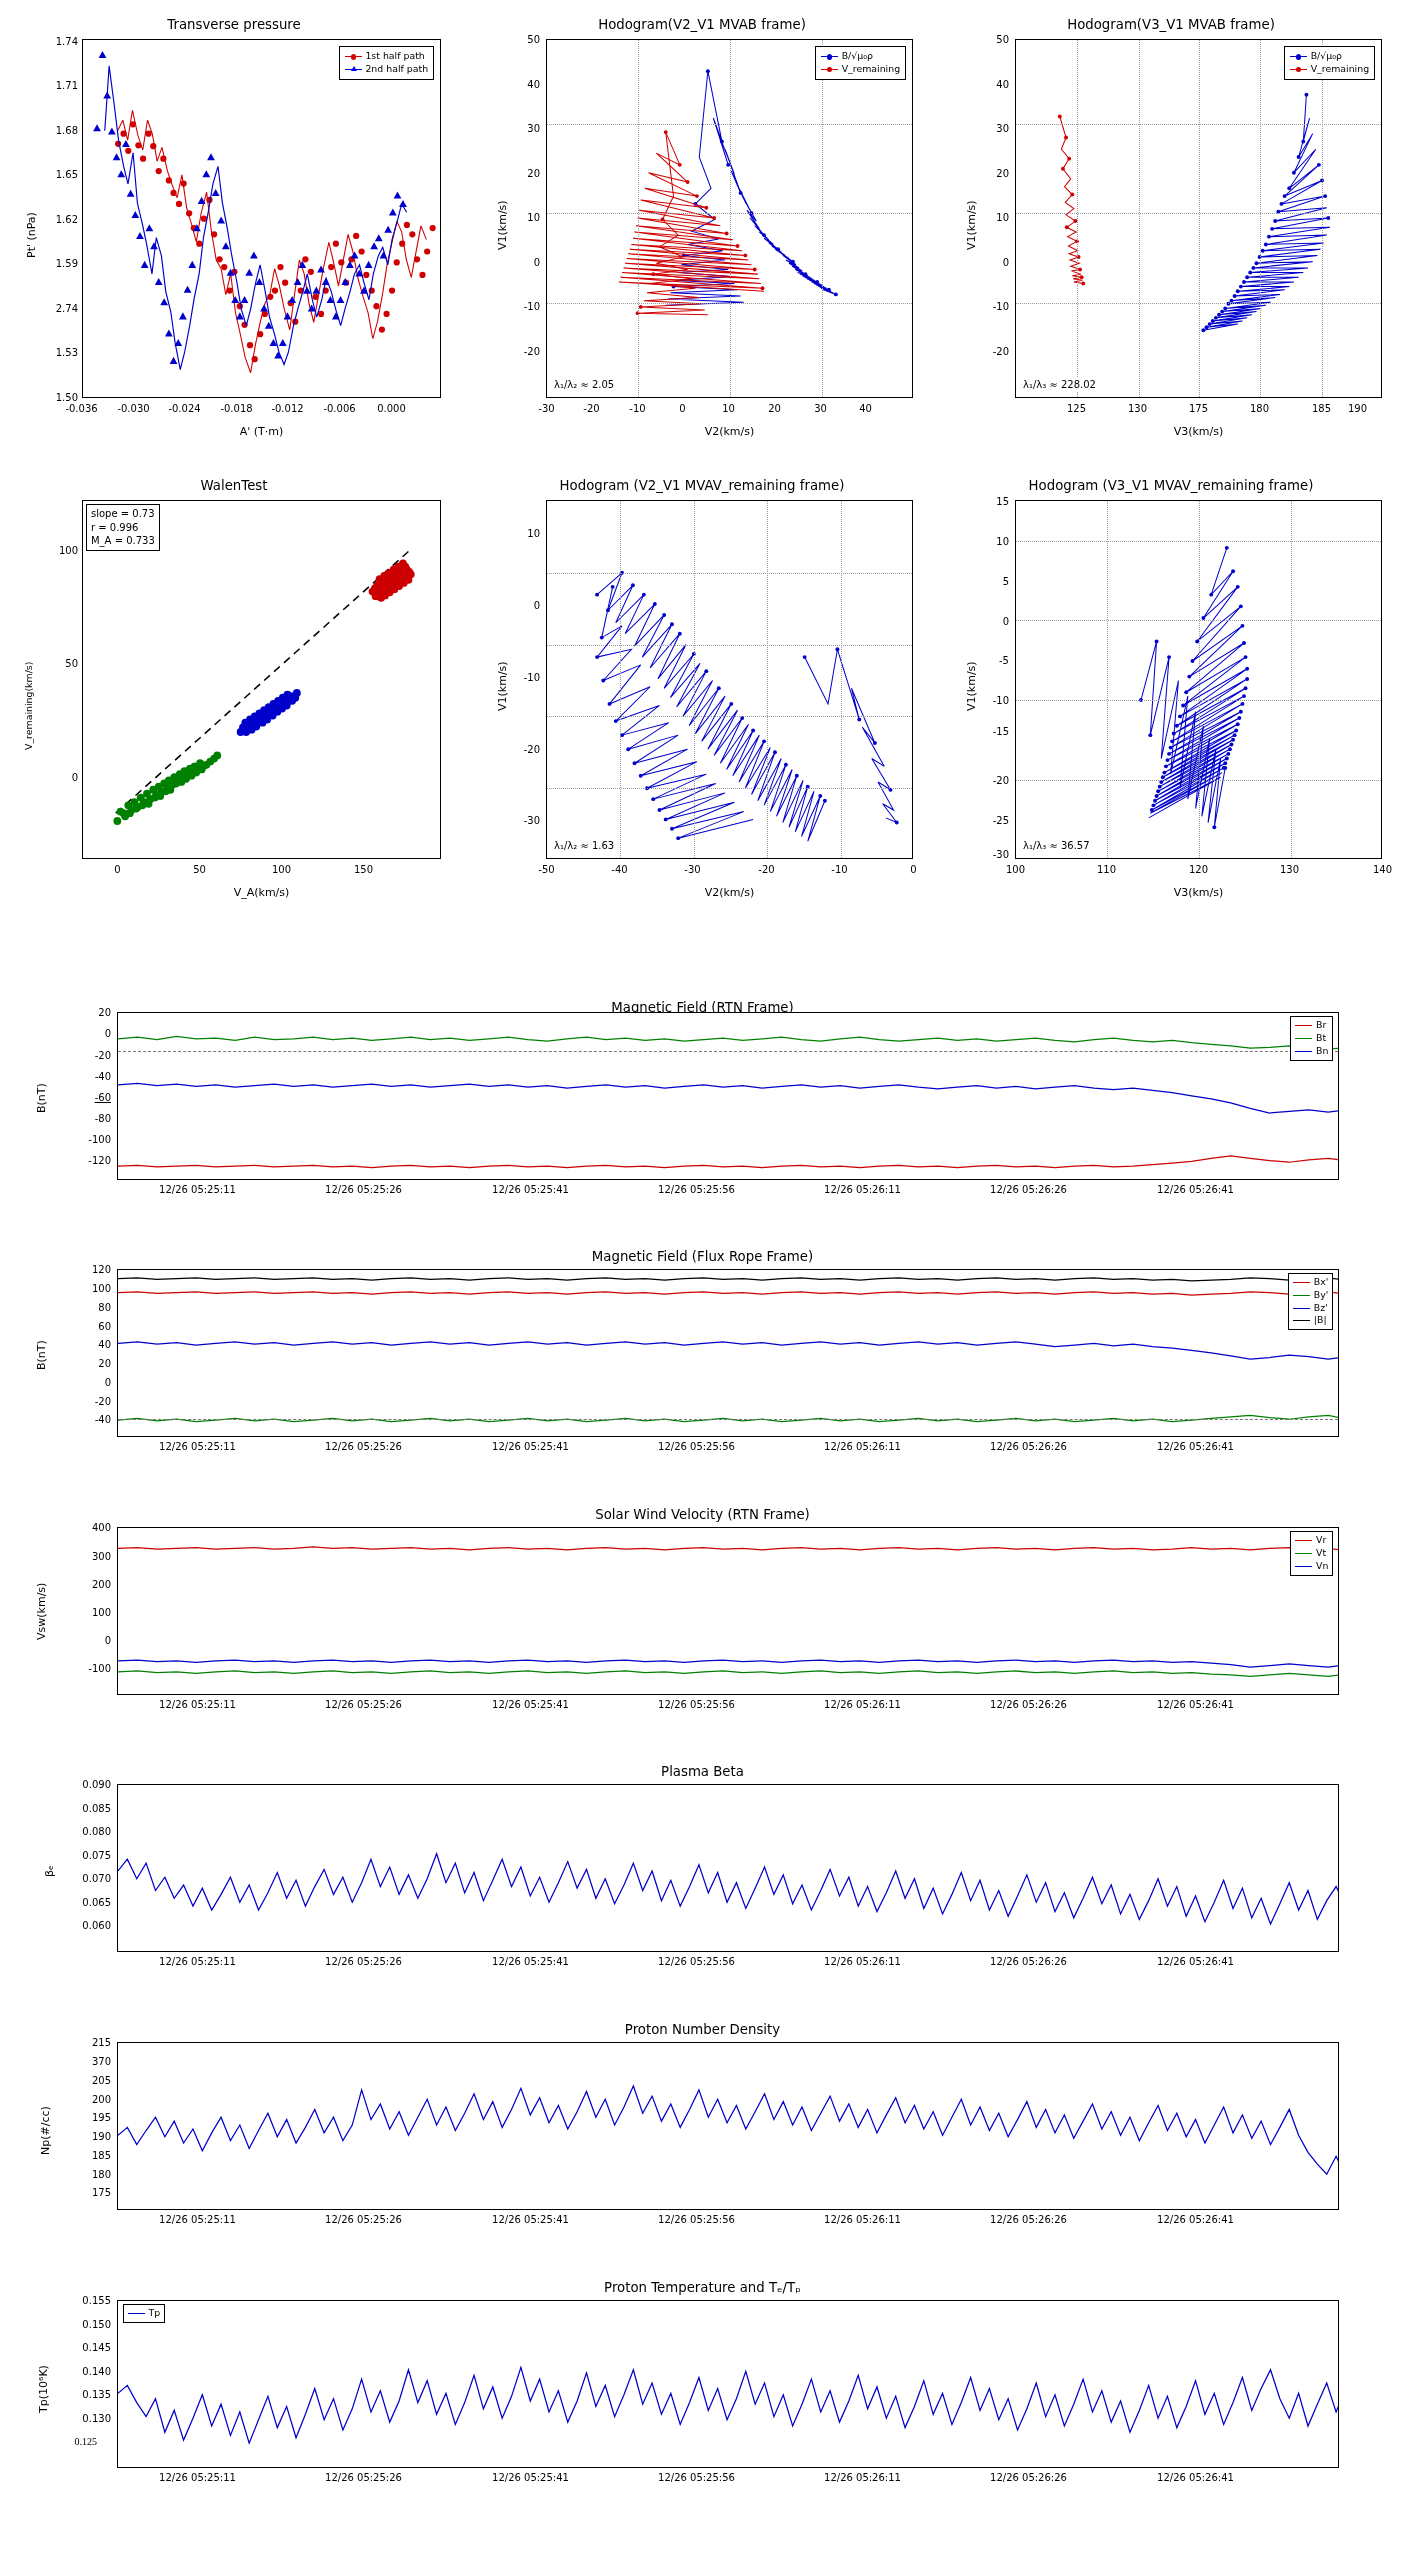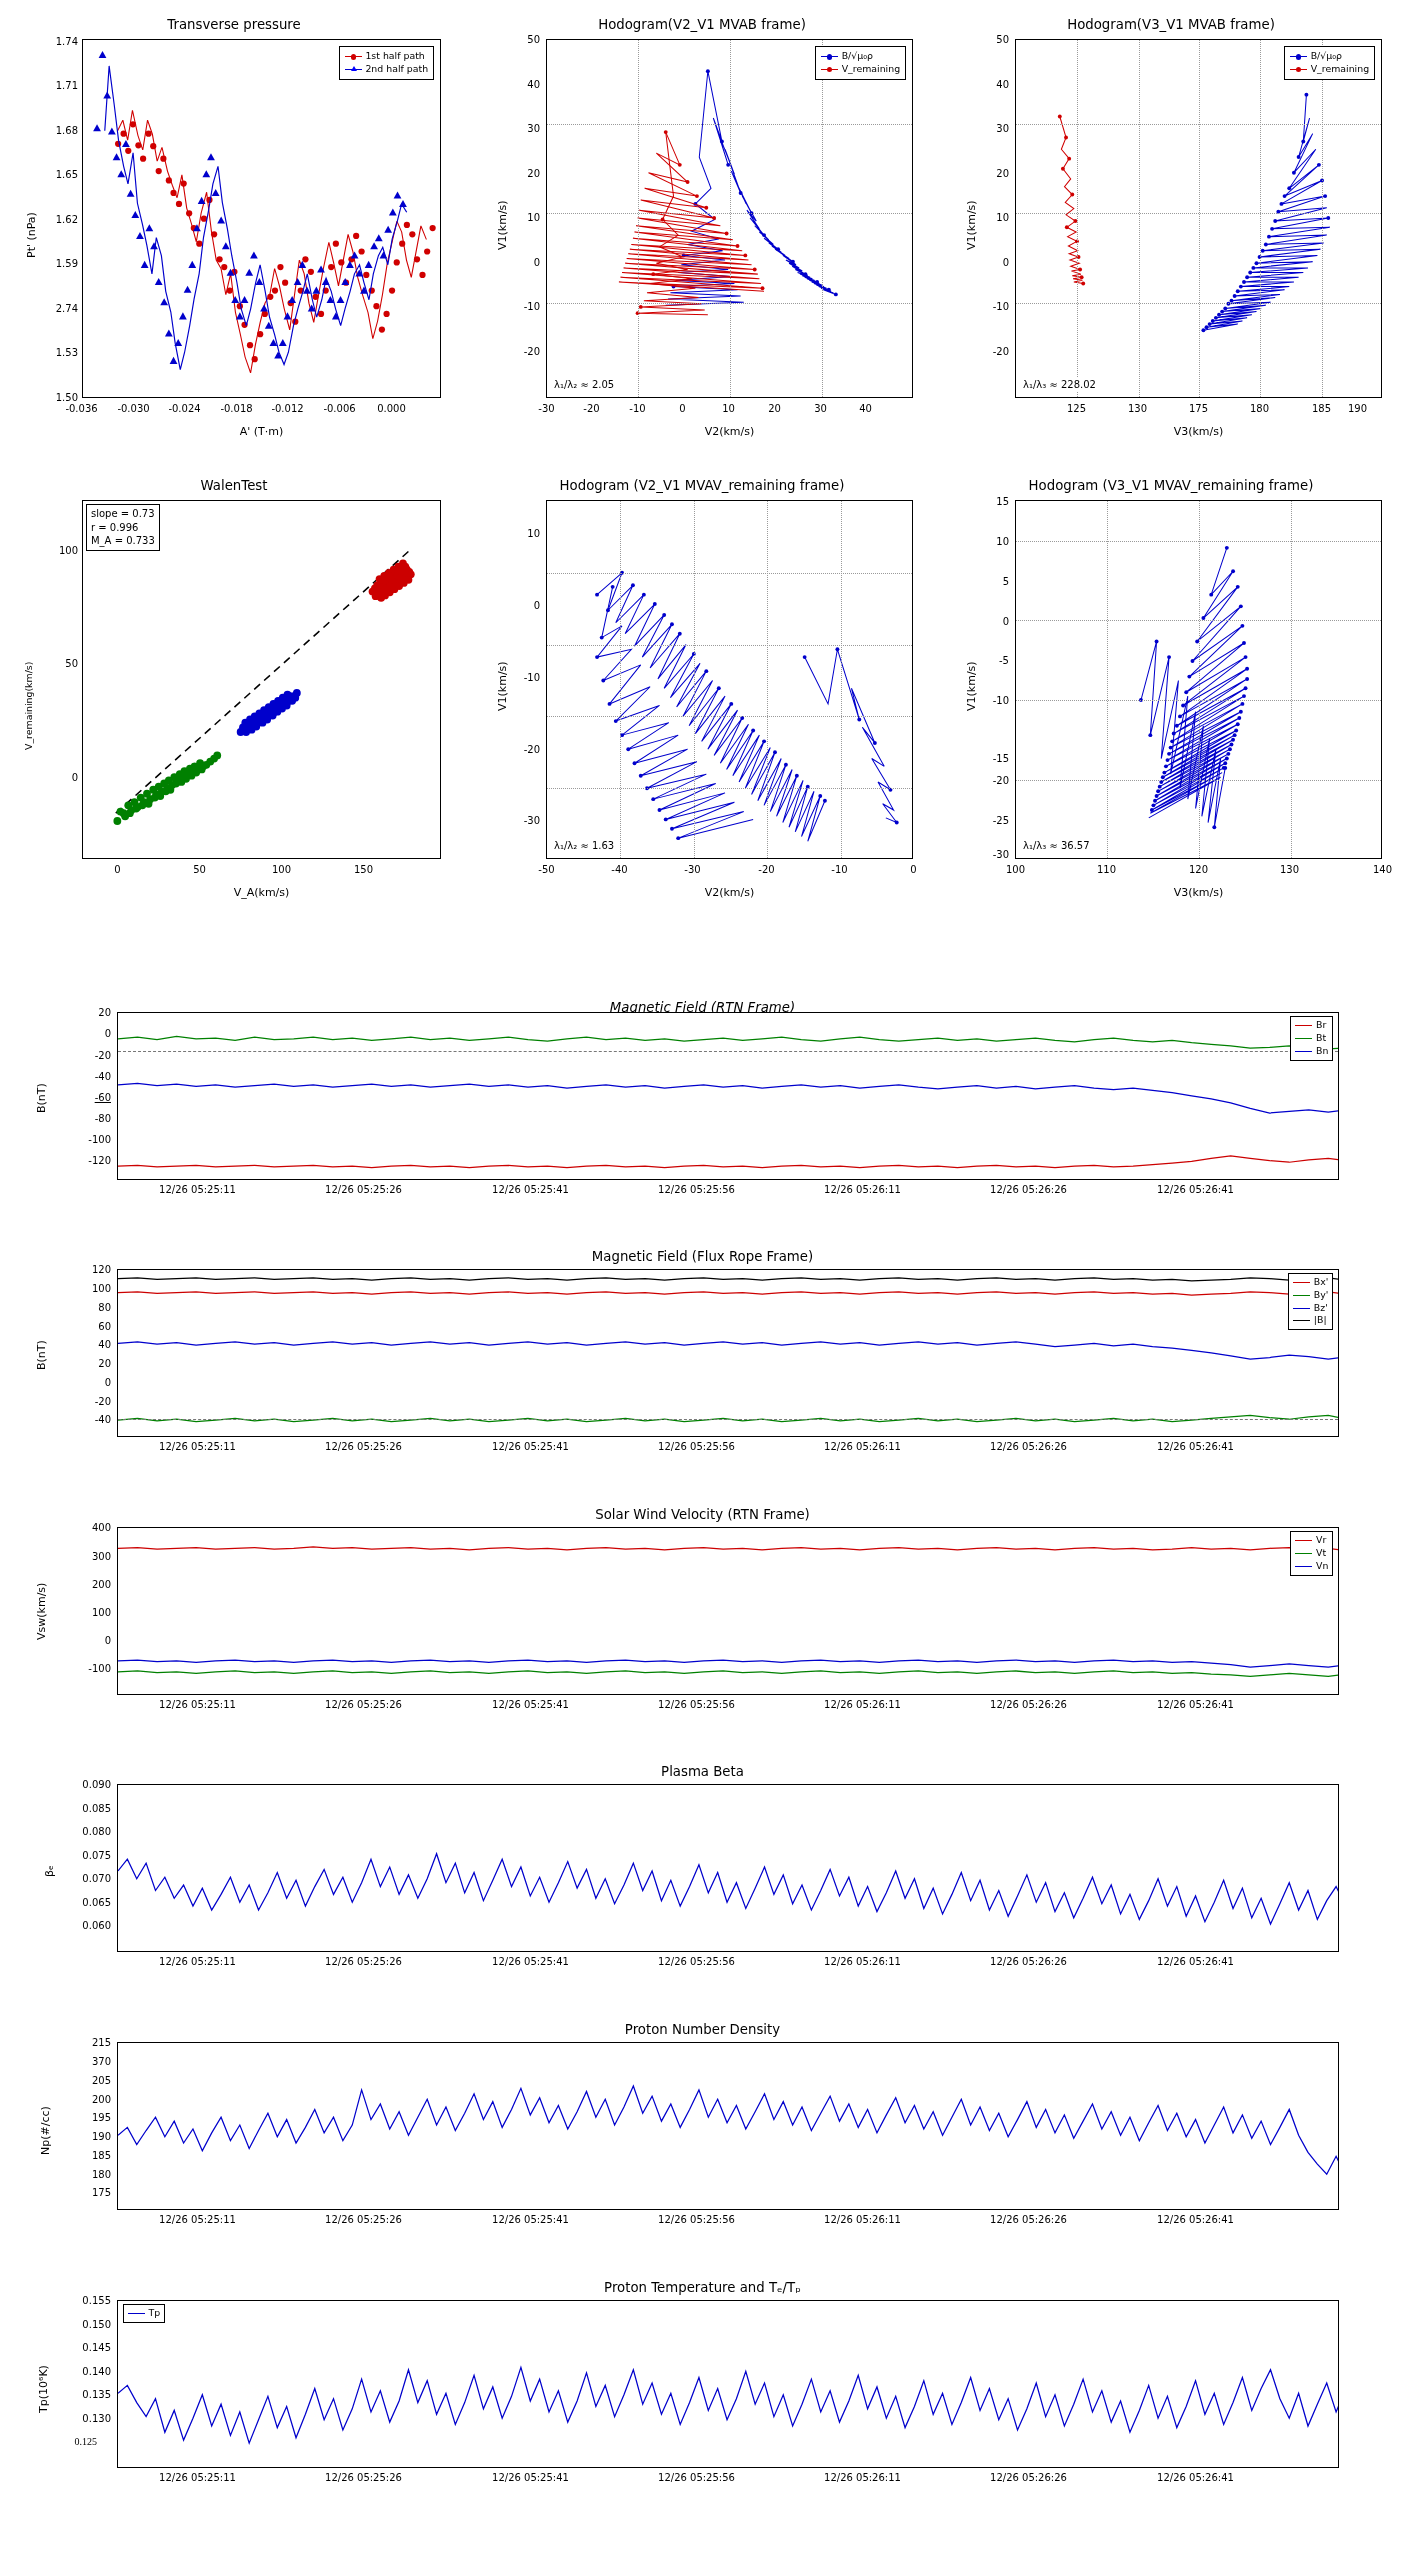"-15" div.tick { top: 292px -> 265px }
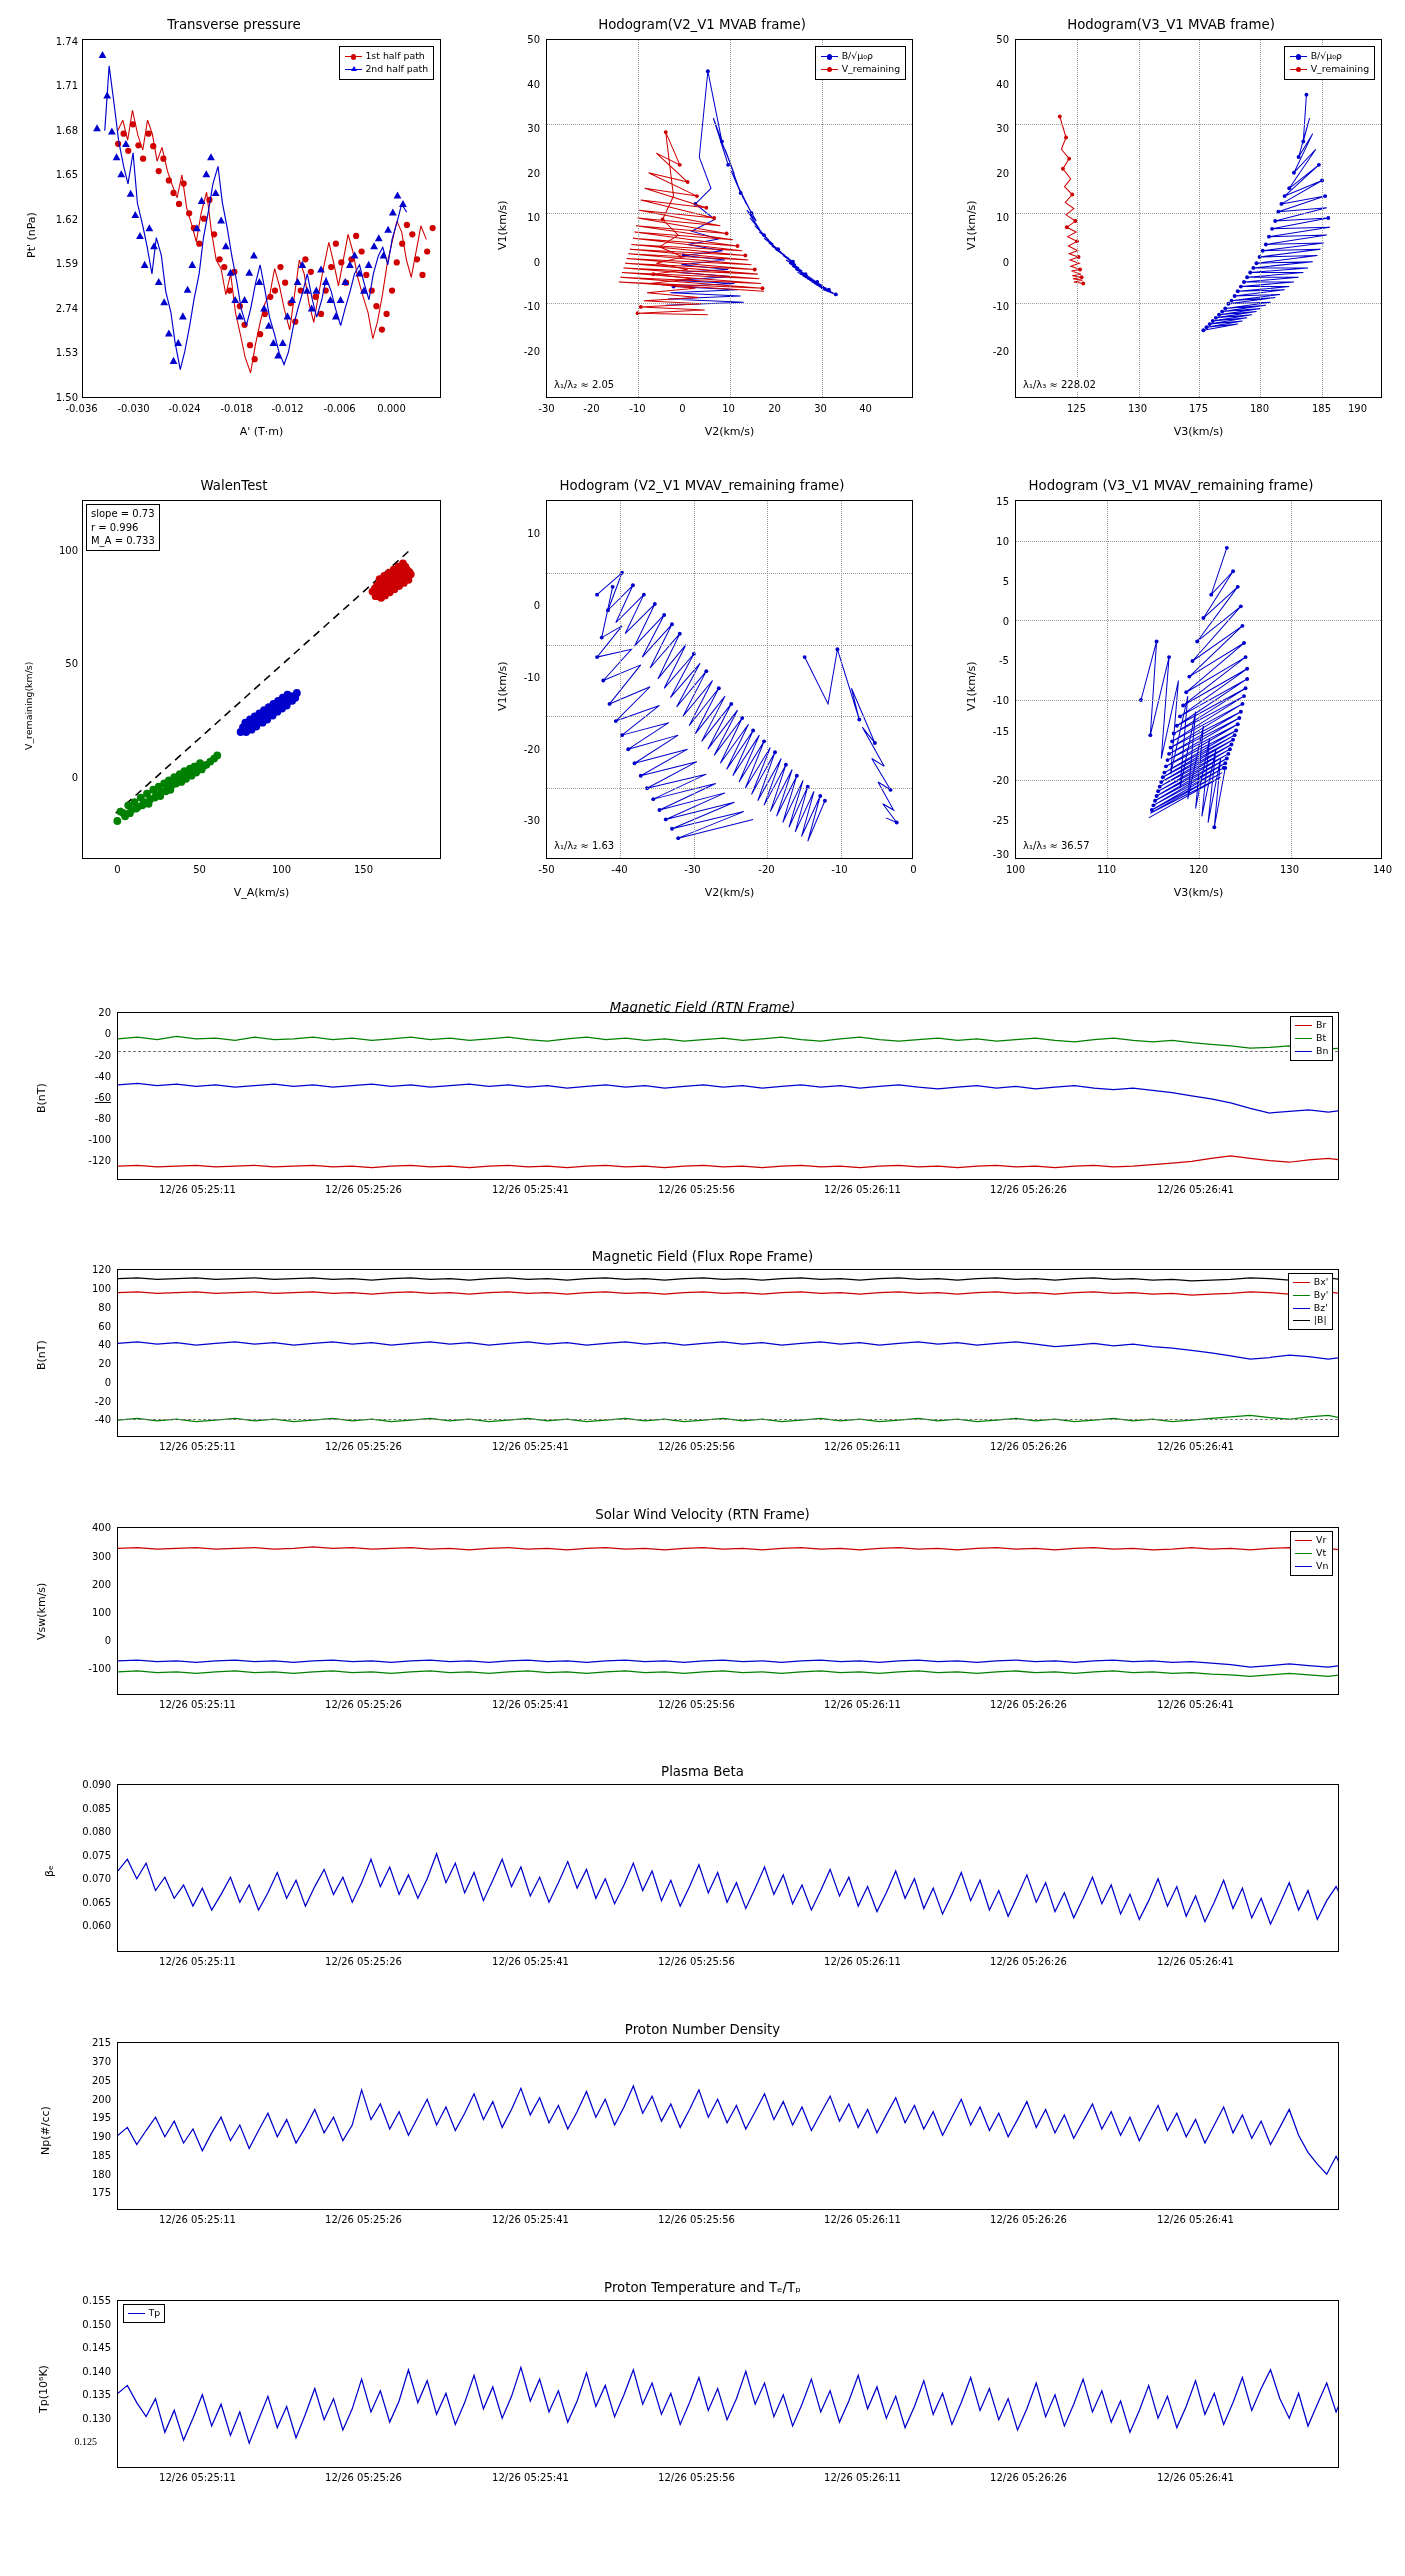"Magnetic Field (RTN Frame)" div.ptitle { font-style: italic -> none }
